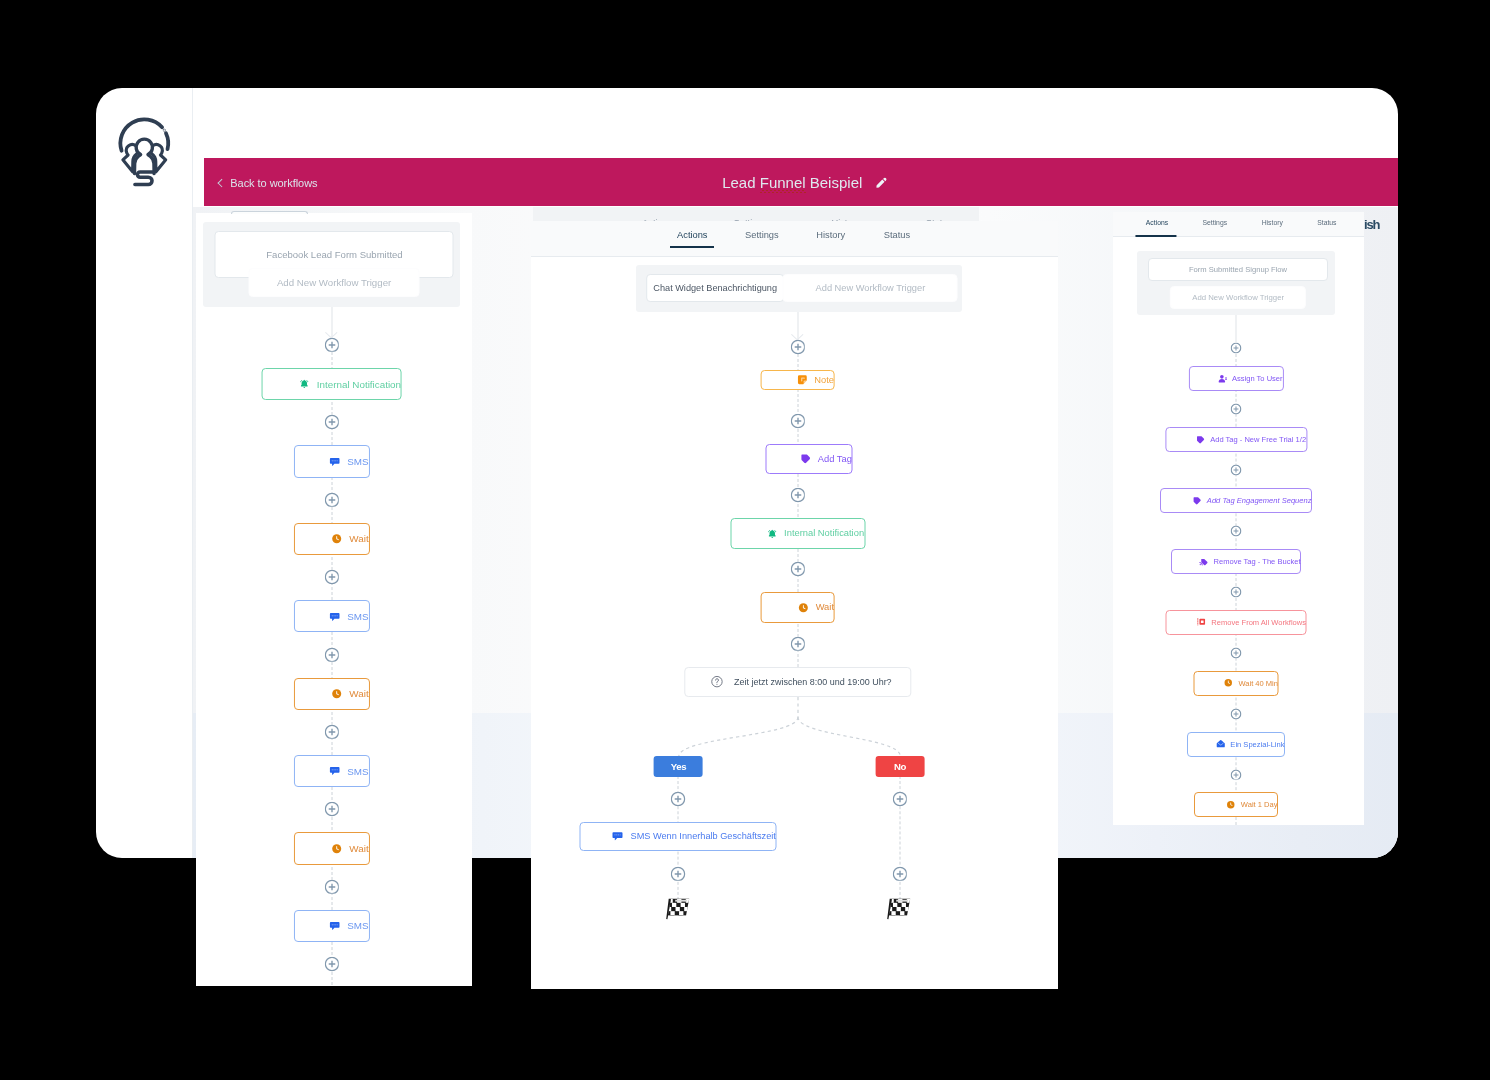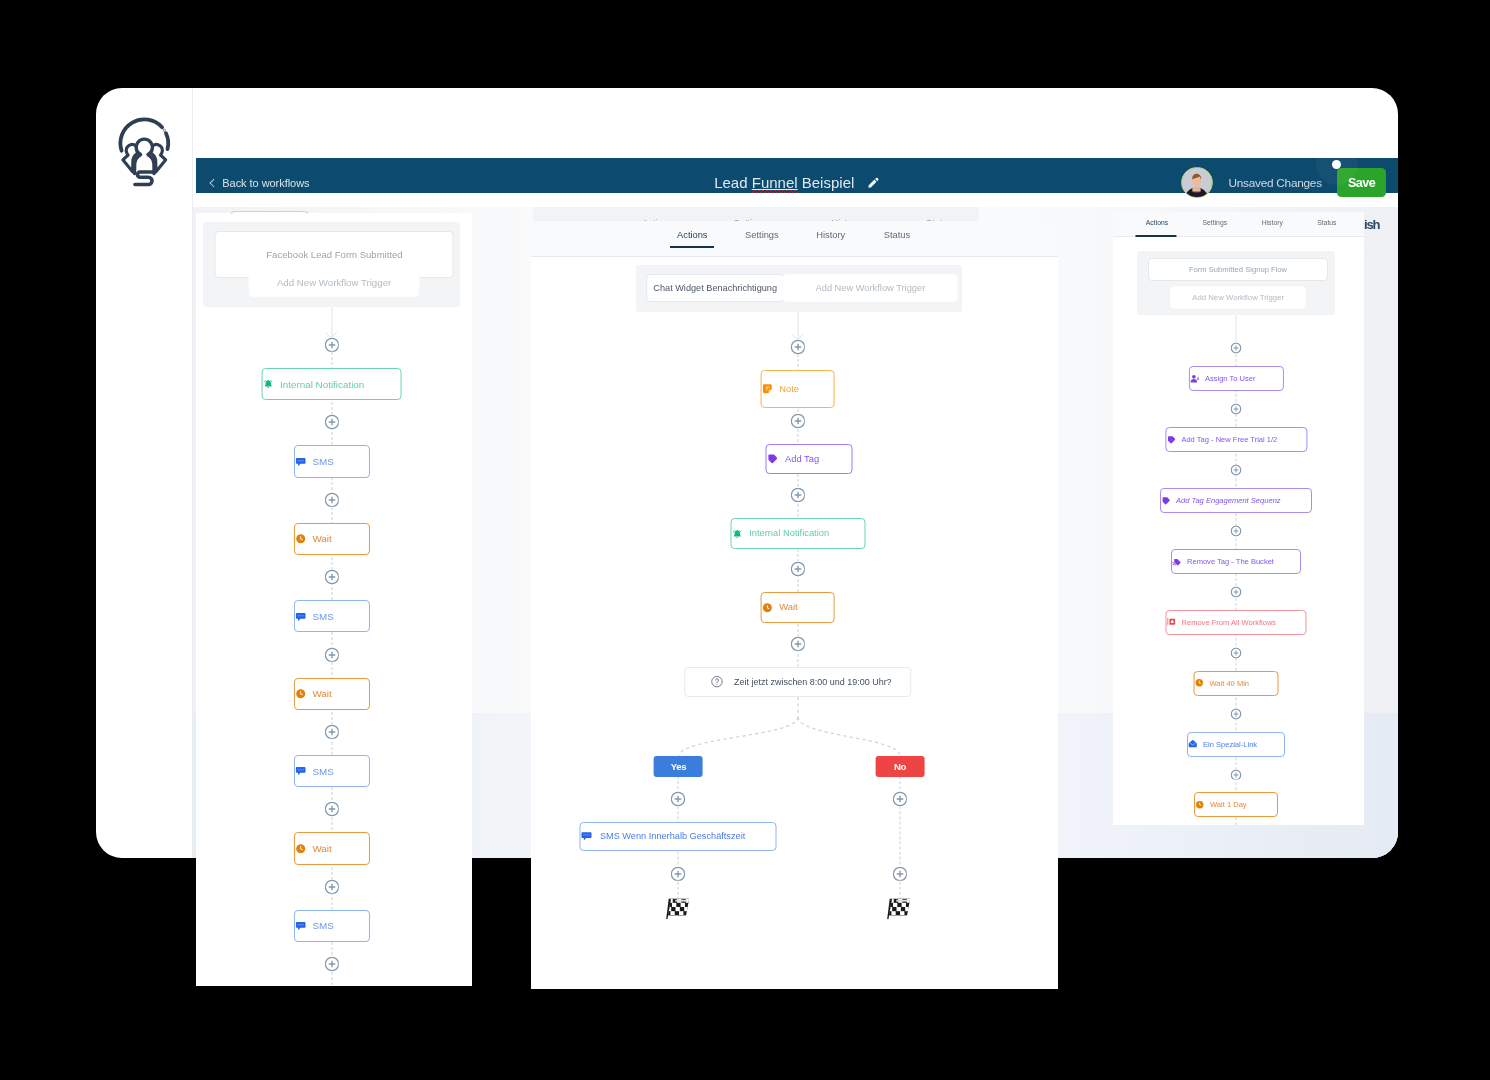"Back to workflows" .topbar { background: #0c4a6e -> #be185d; height: 35px -> 48px; left: 100px -> 108px }
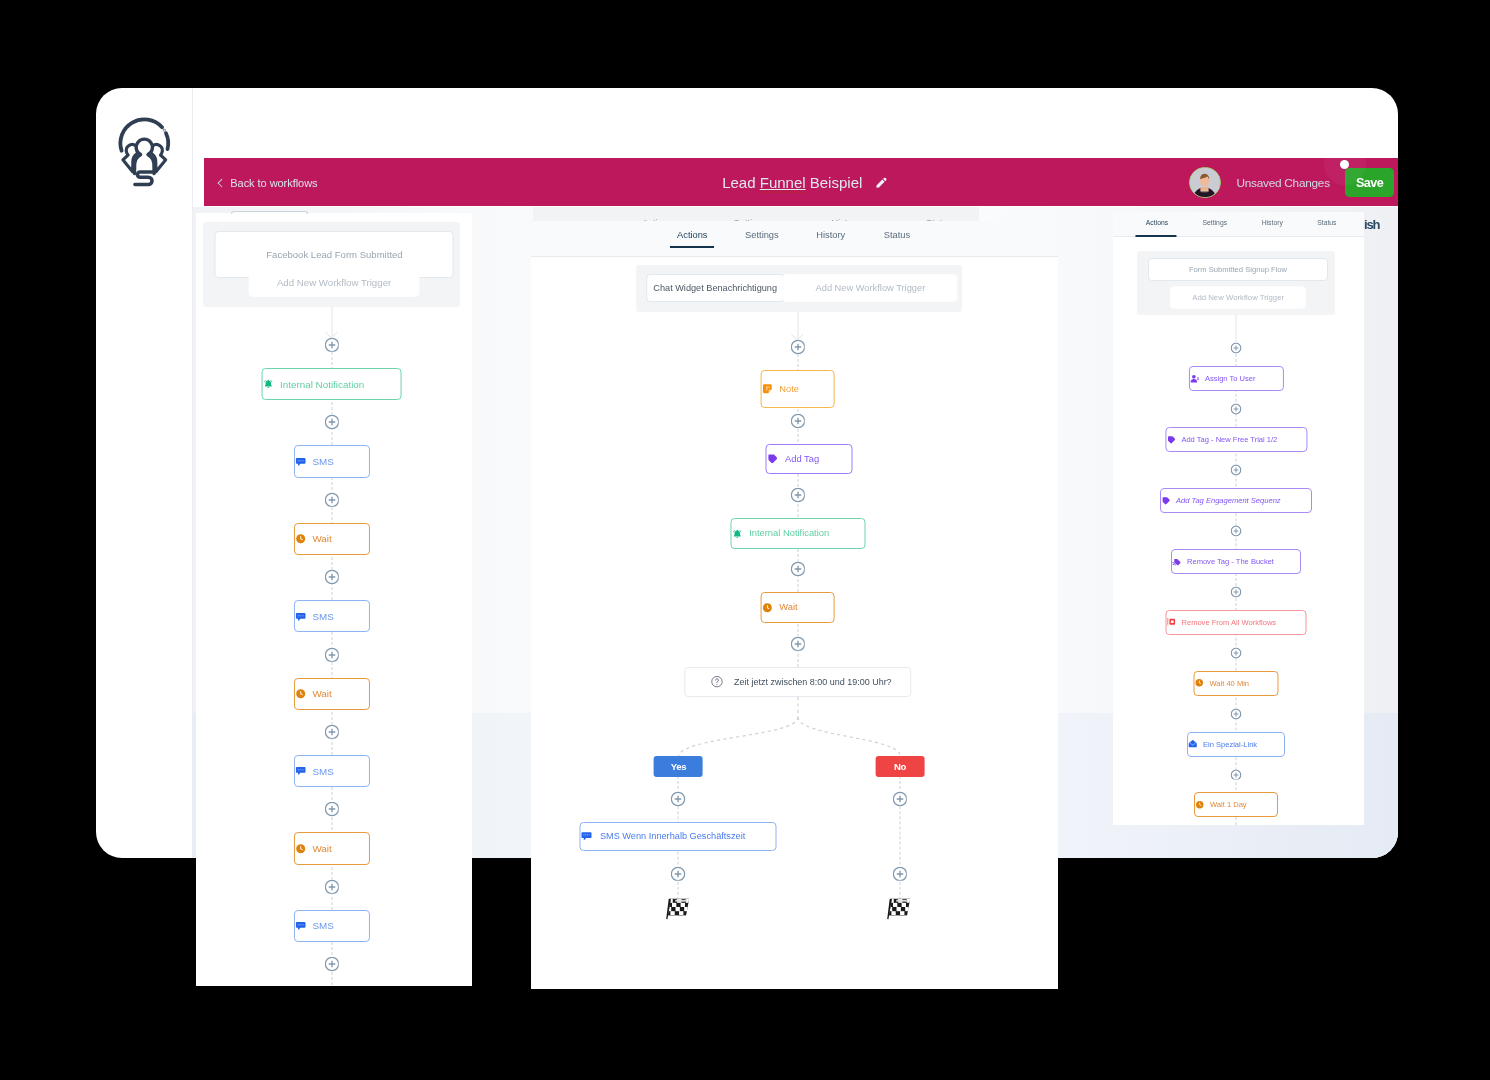"Funnel" .spell { text-decoration: underline -> none }
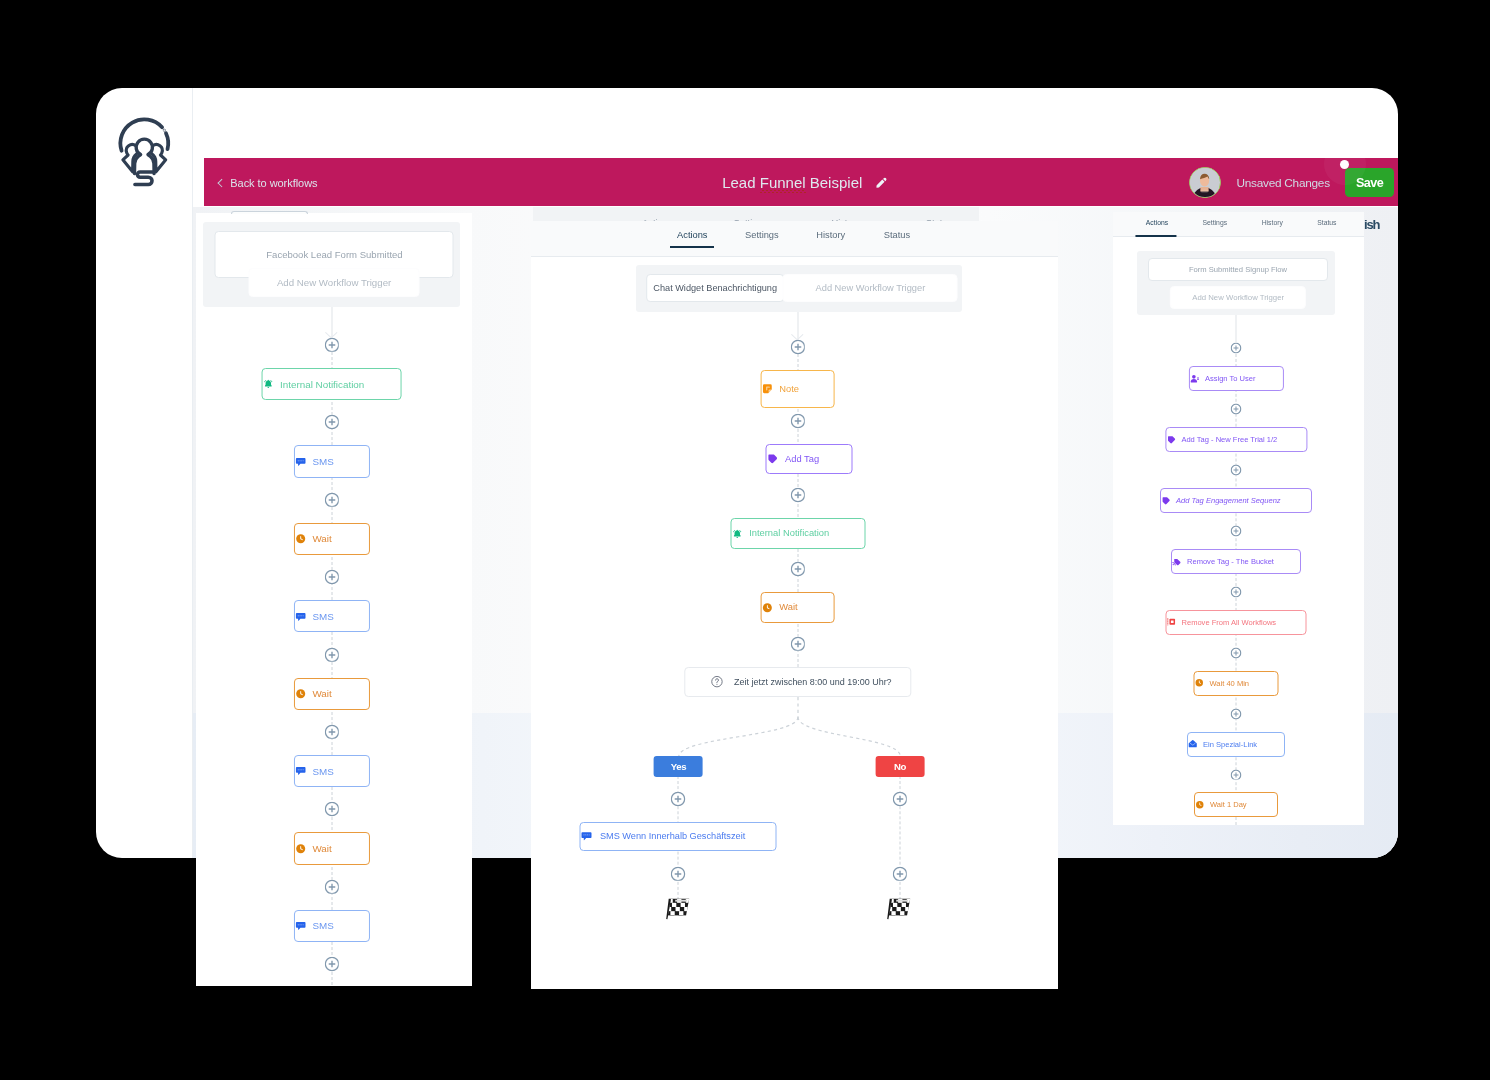"Unsaved Changes" div.topright { html: <div> <span> <svg> <rect></rect> <ellipse></ellipse> <path></path> <ellipse></ellipse> <path></path> <path></path> </svg> </span> <span>Unsaved Changes</span> <span> <span></span> <span></span> <span>Save</span> </span> </div> -> none }
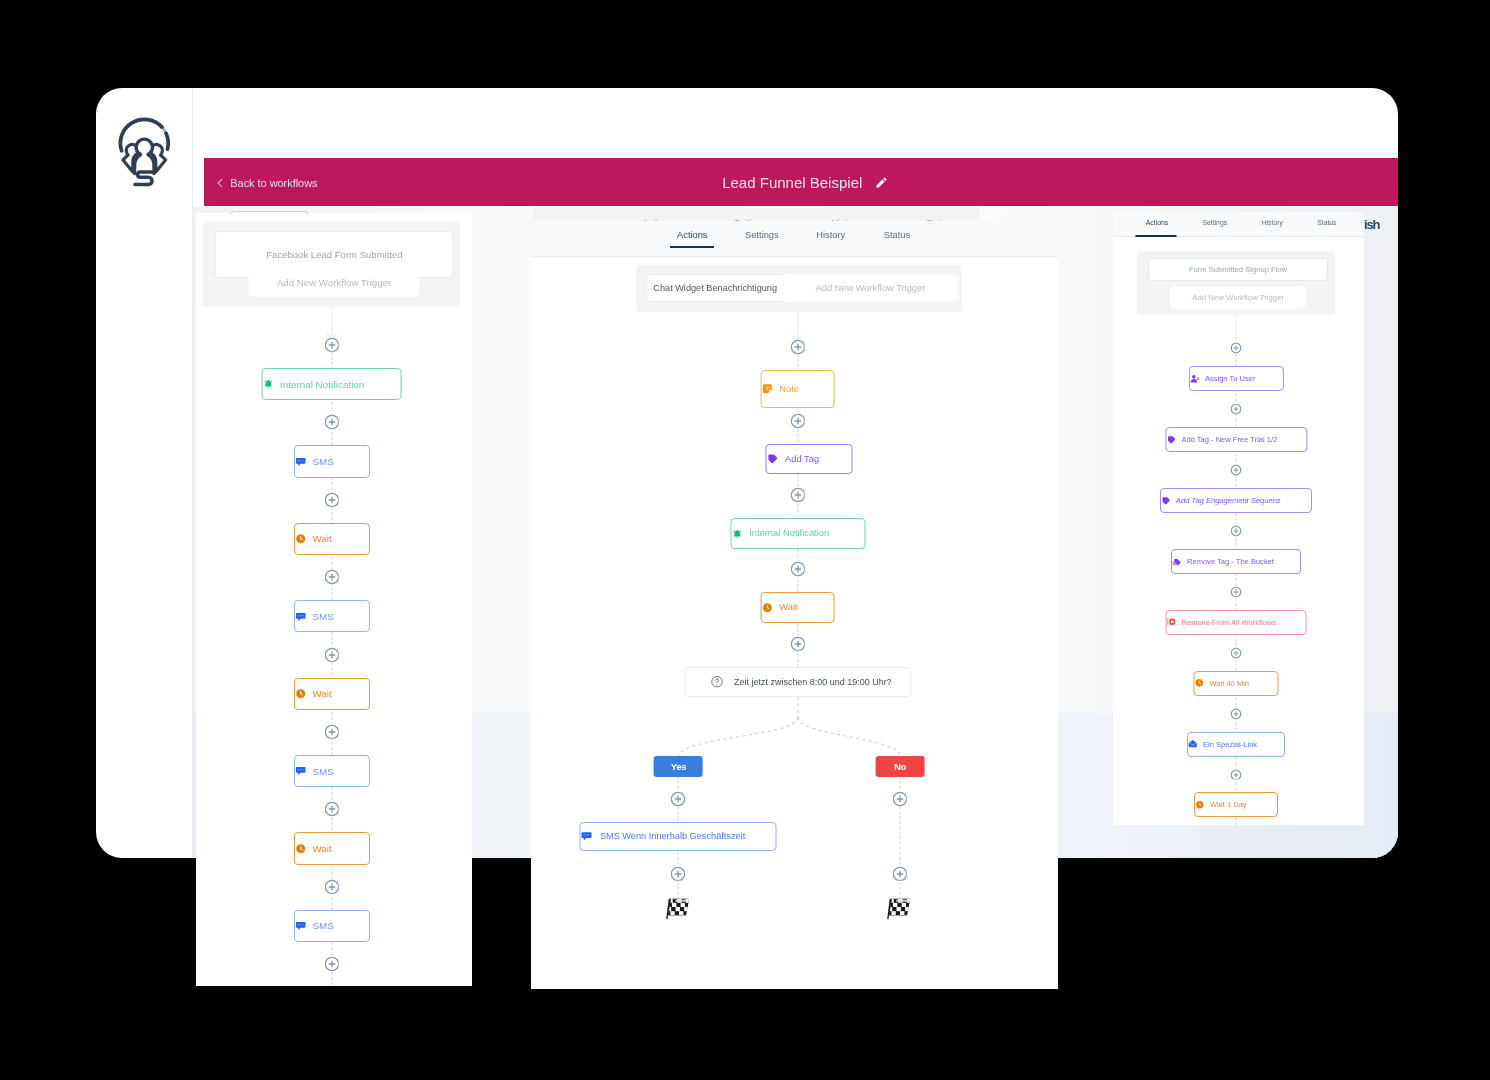"Internal Notification" .node { justify-content: flex-start -> flex-end }
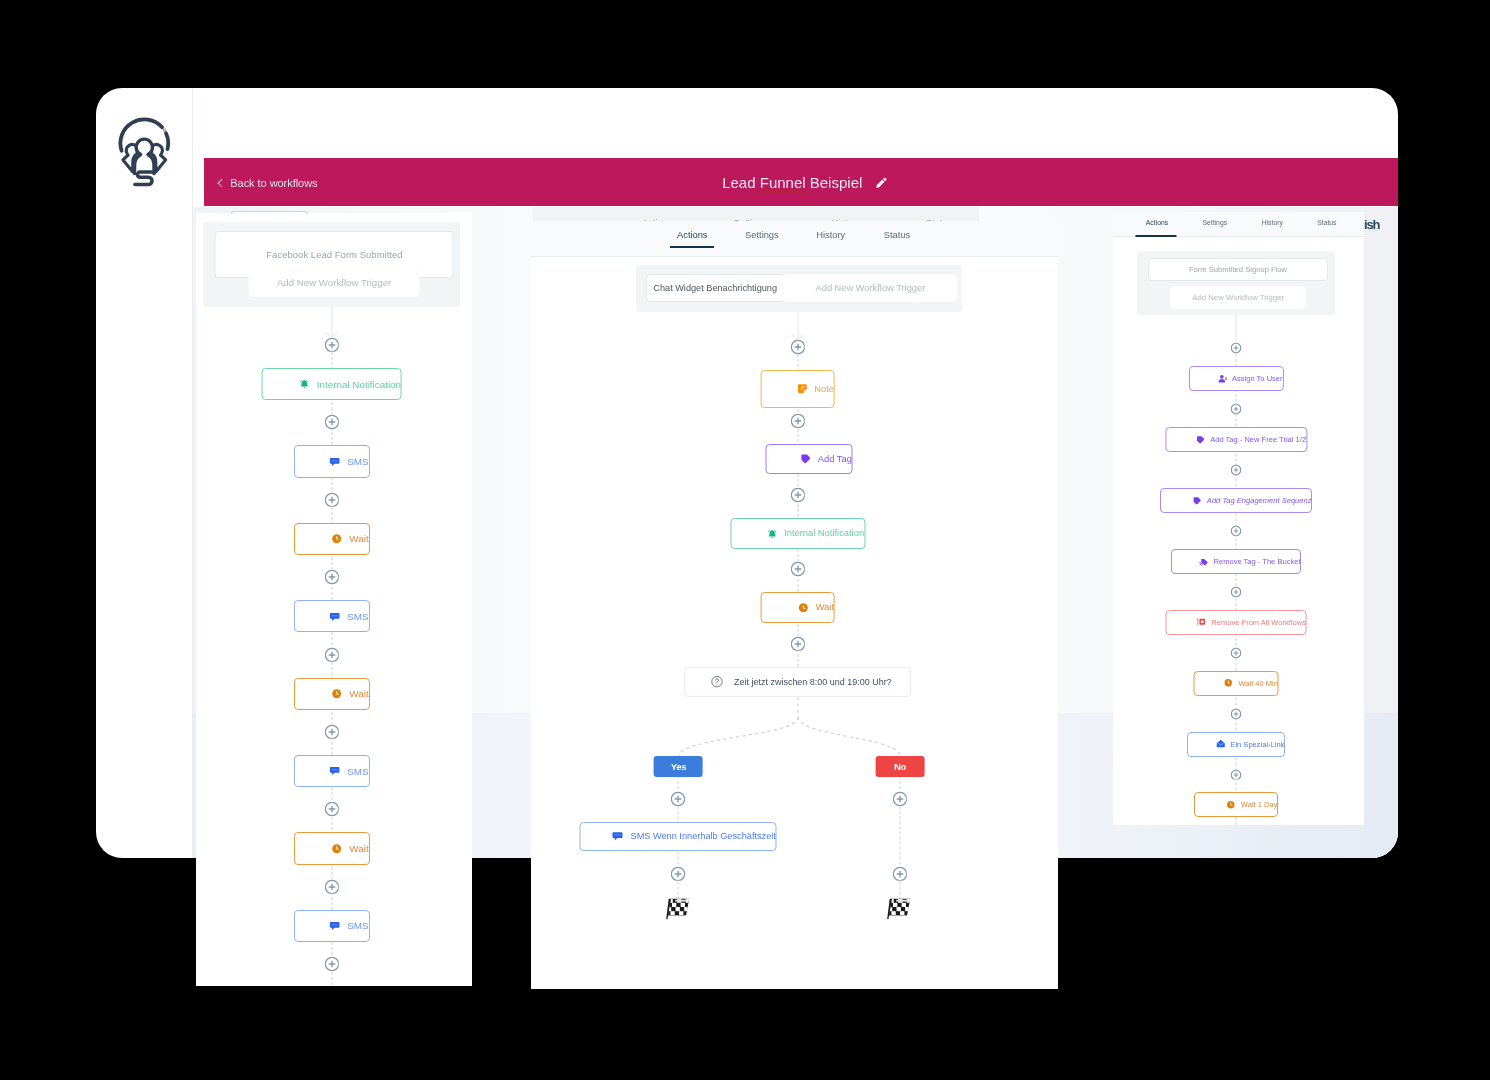"Note" div.node { height: 38px -> 20px }
